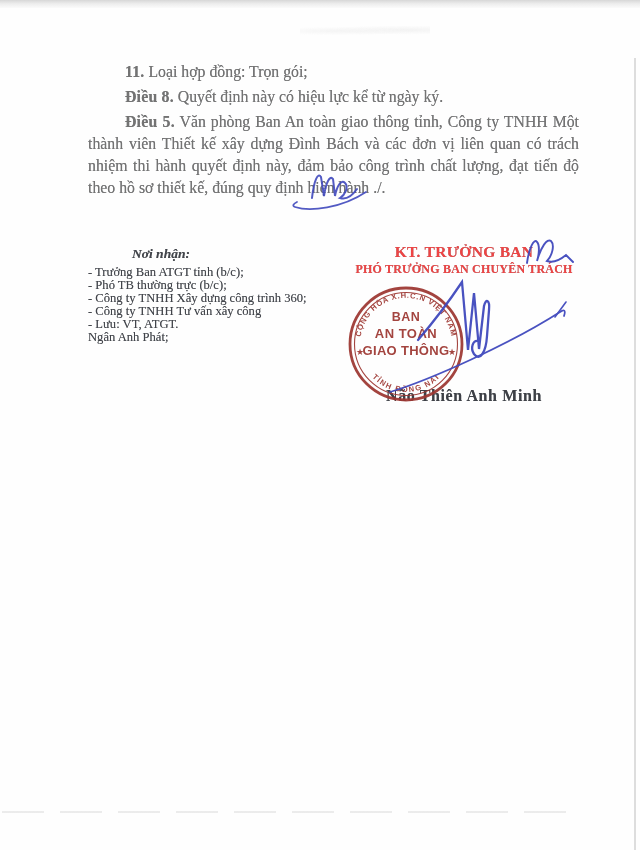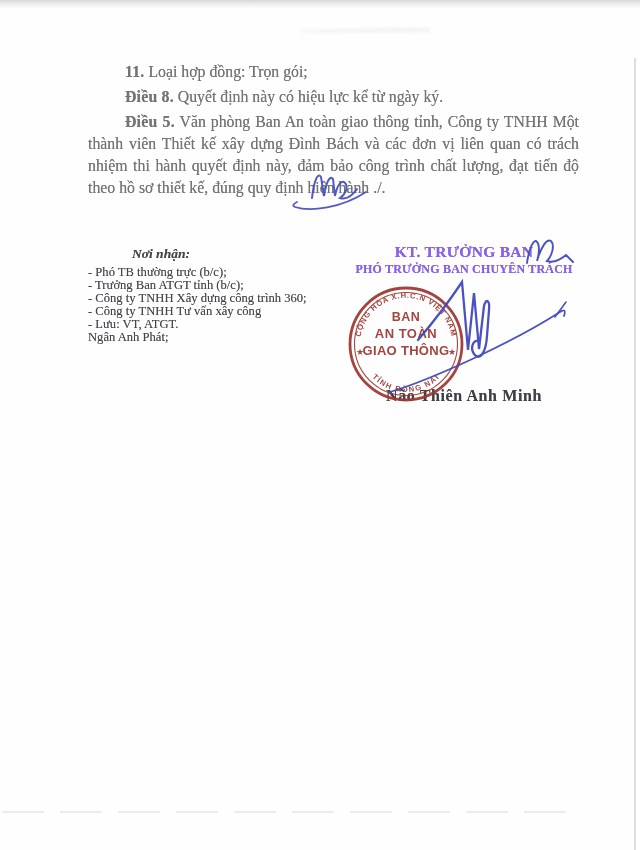"KT. TRƯỞNG BAN" .signing { color: #8b5cf6 -> #ef4444 }
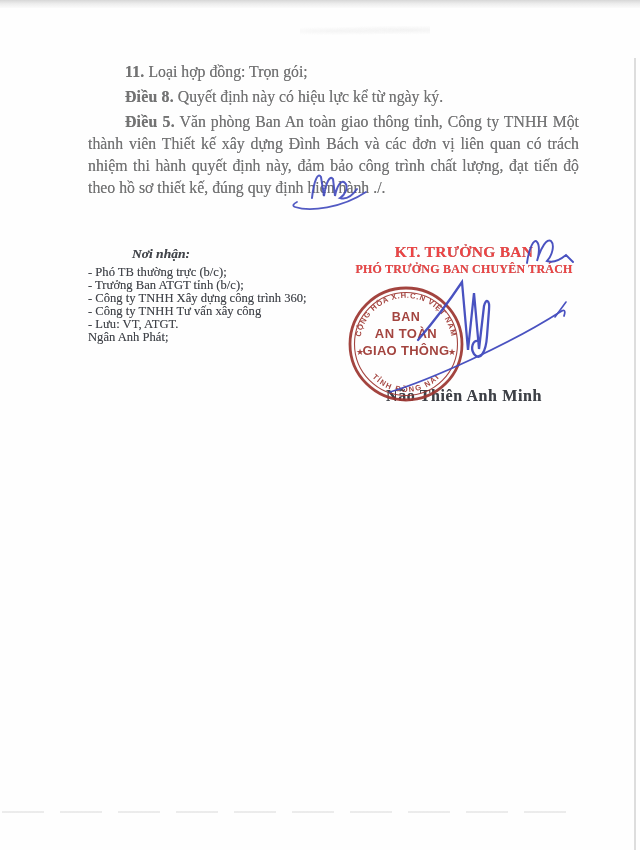"- Phó TB thường trực" div.recipient-item { order: before "- Trưởng Ban ATGT tỉnh" -> after "- Trưởng Ban ATGT tỉnh" }
